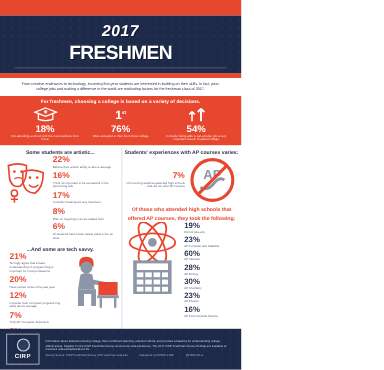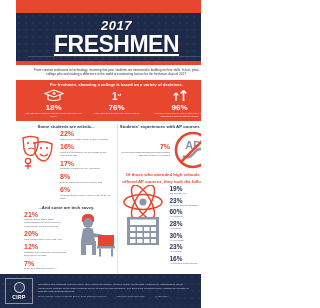"2017" .page { padding-left: 16px -> none }
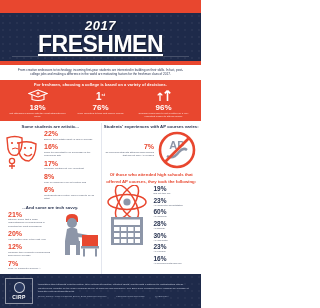"FRESHMEN" .hero-title { font-size: 23px -> 16px; text-decoration: underline -> none }
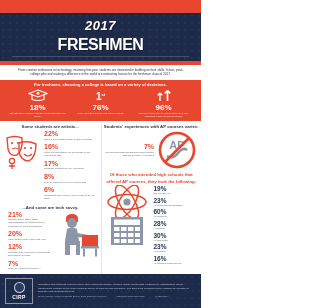"96%" div.stat-num { text: 96% -> 54% }
